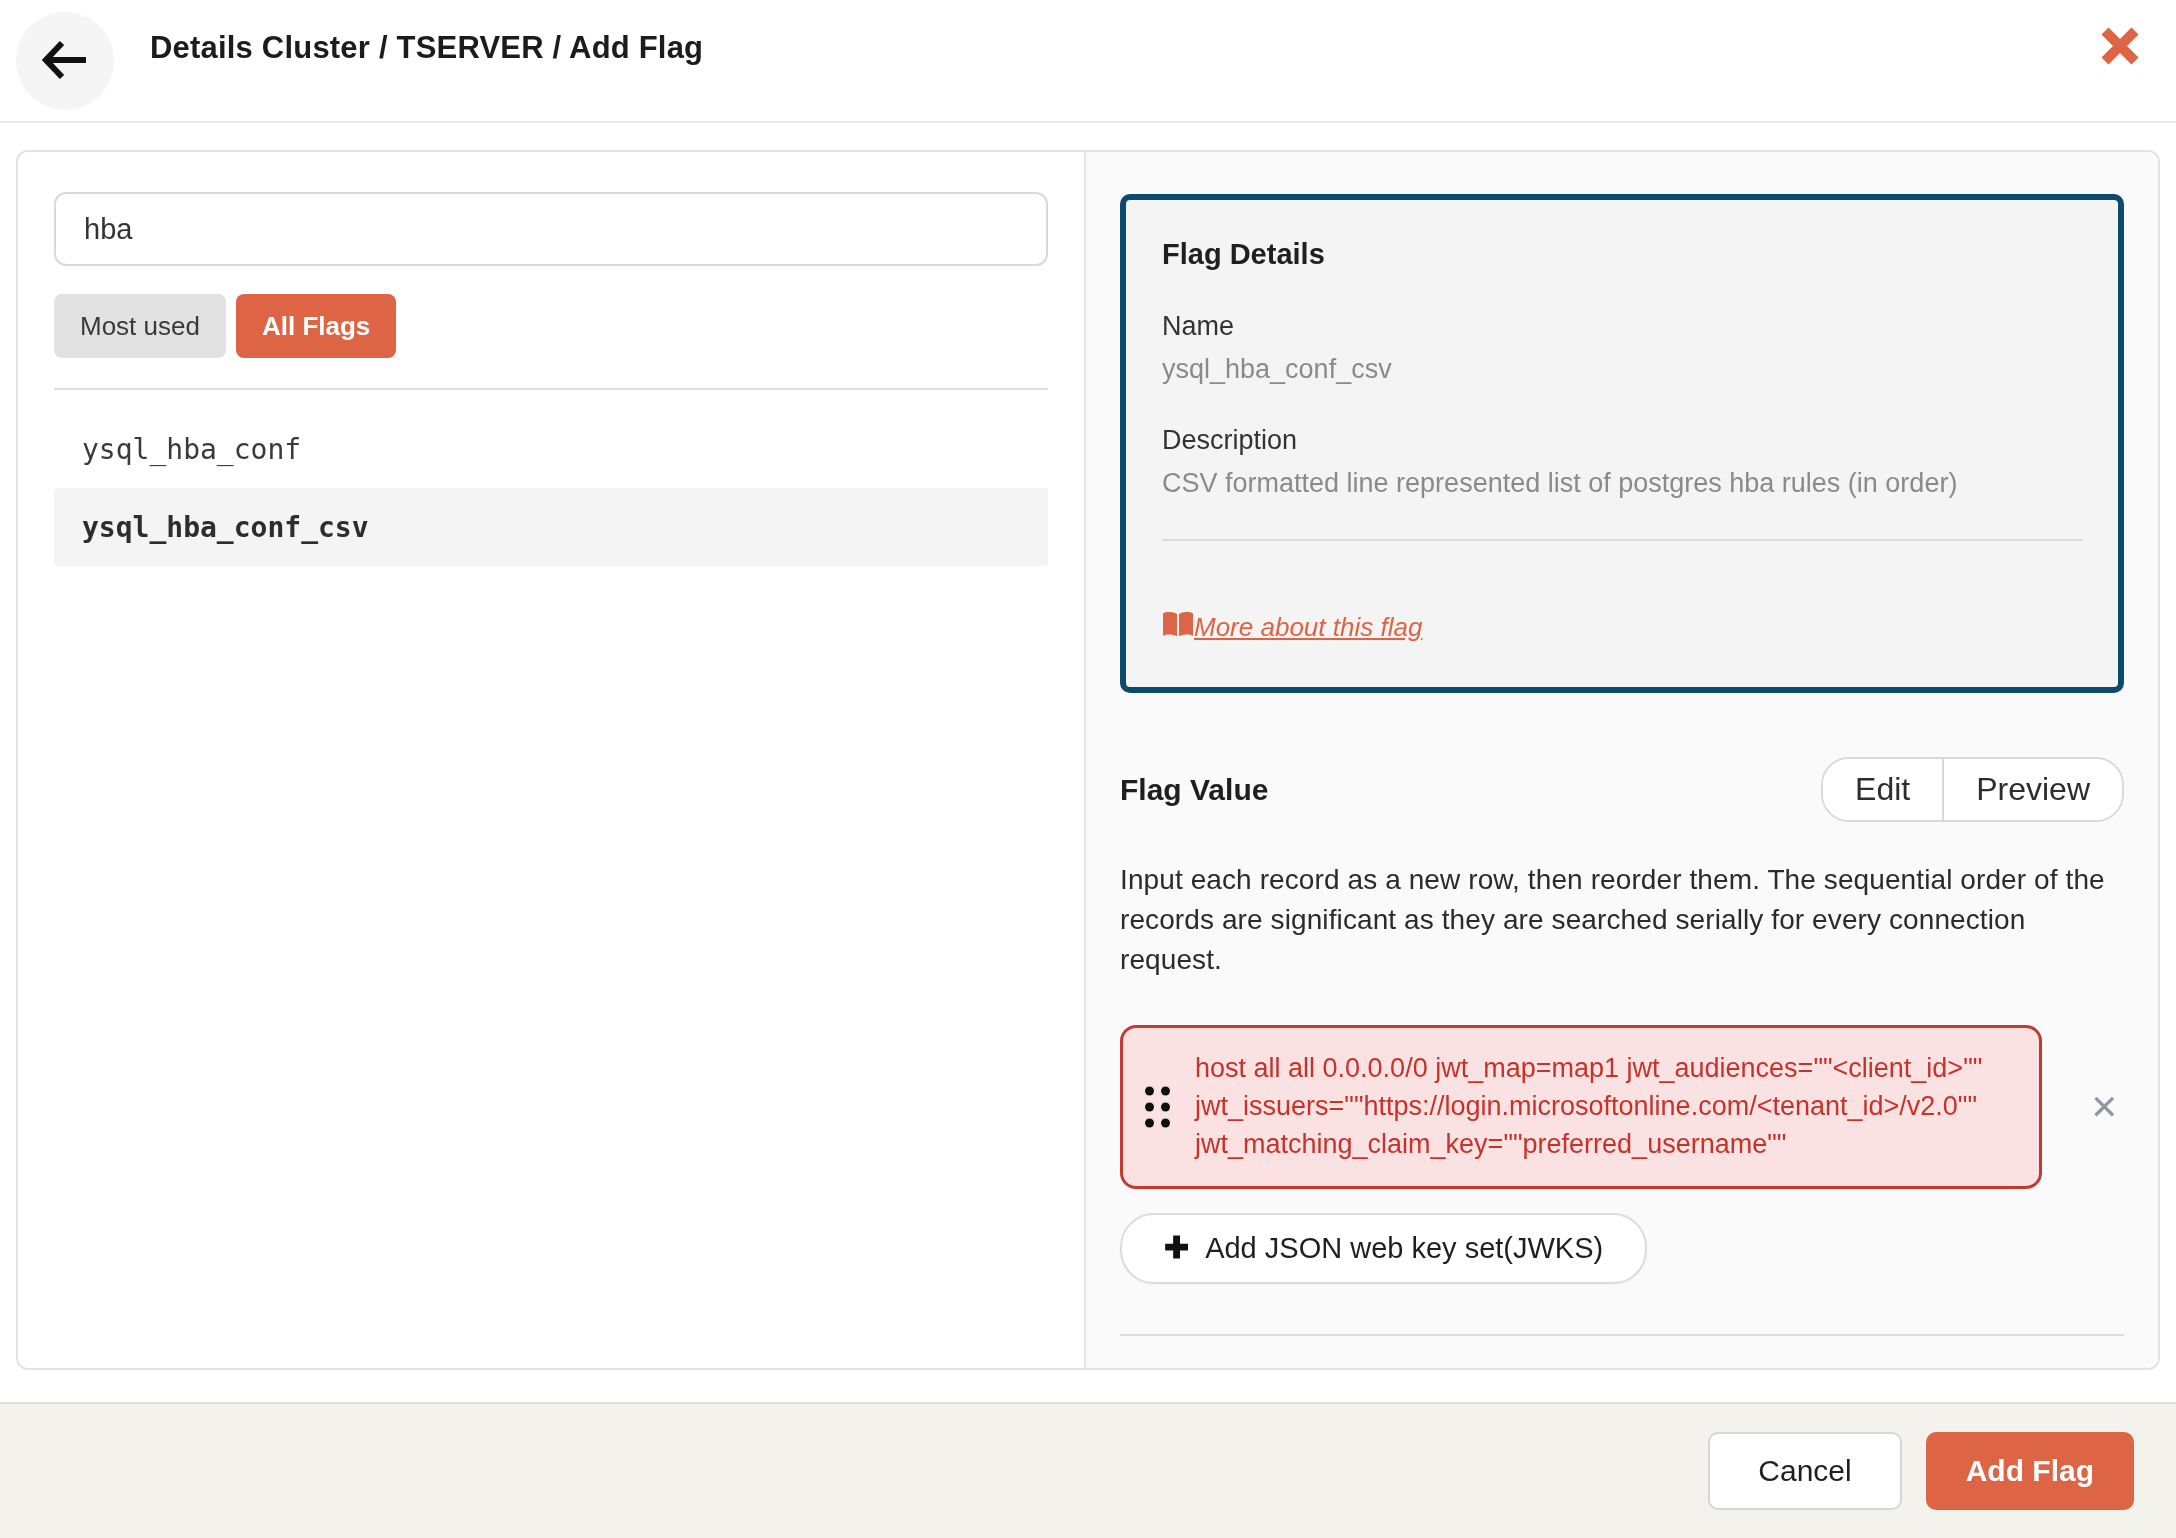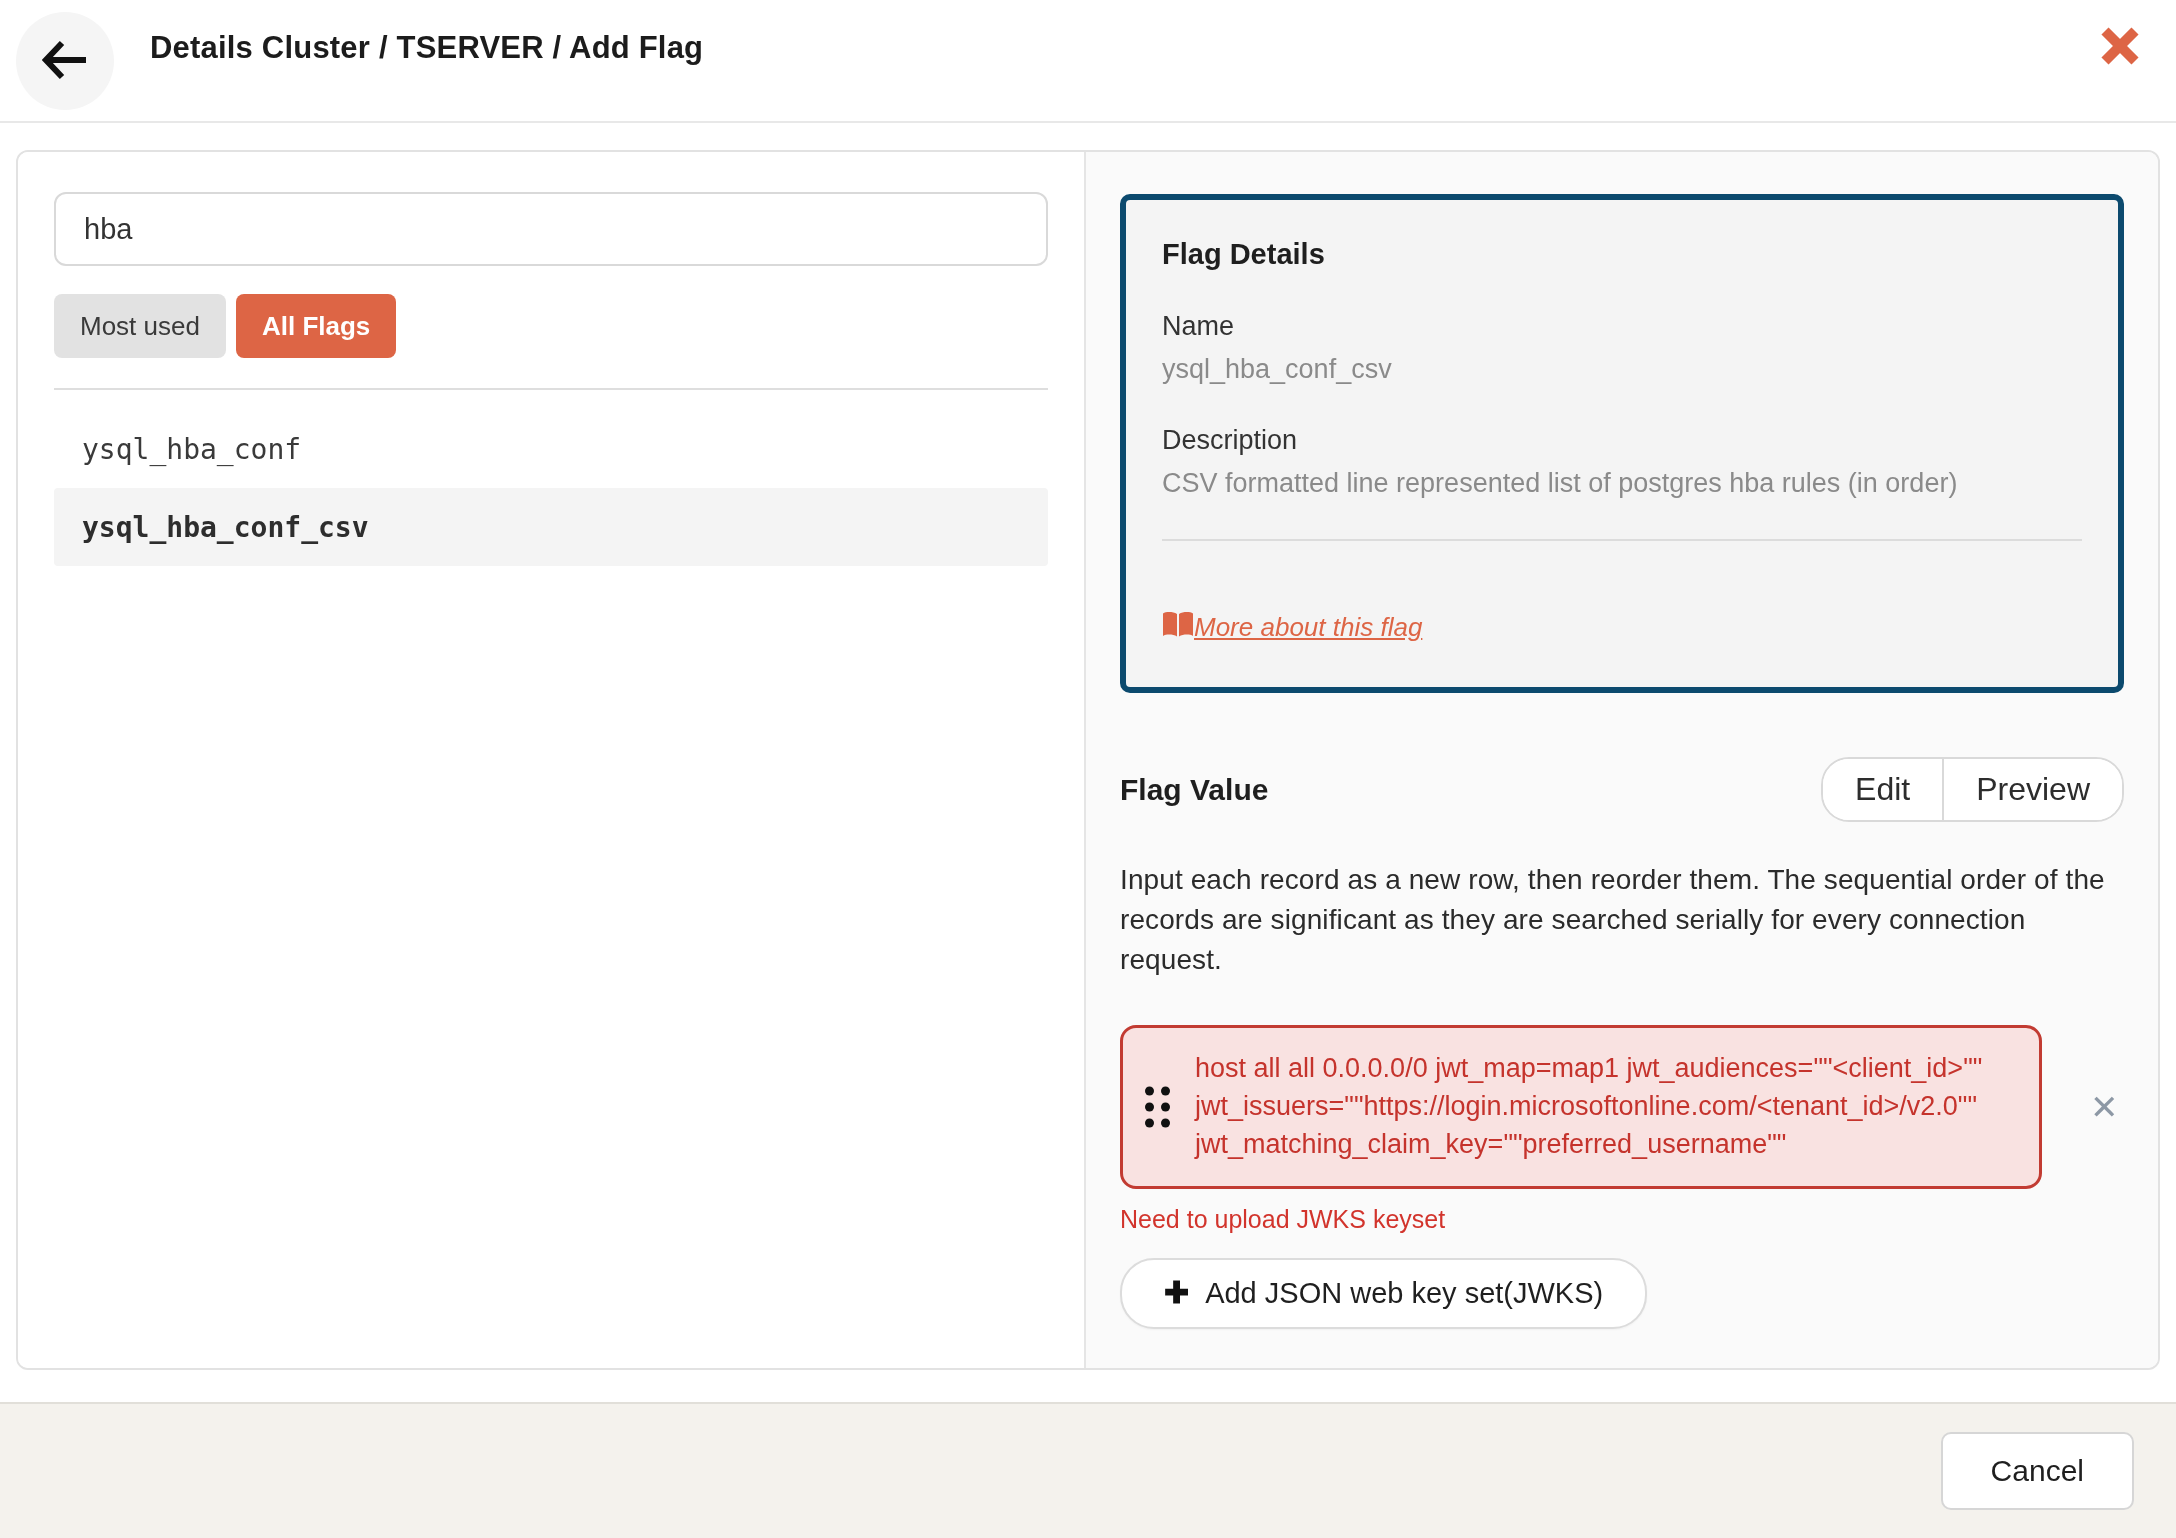"Need to upload JWKS keyset" div.row-error { html: <div>Need to upload JWKS keyset</div> -> none }
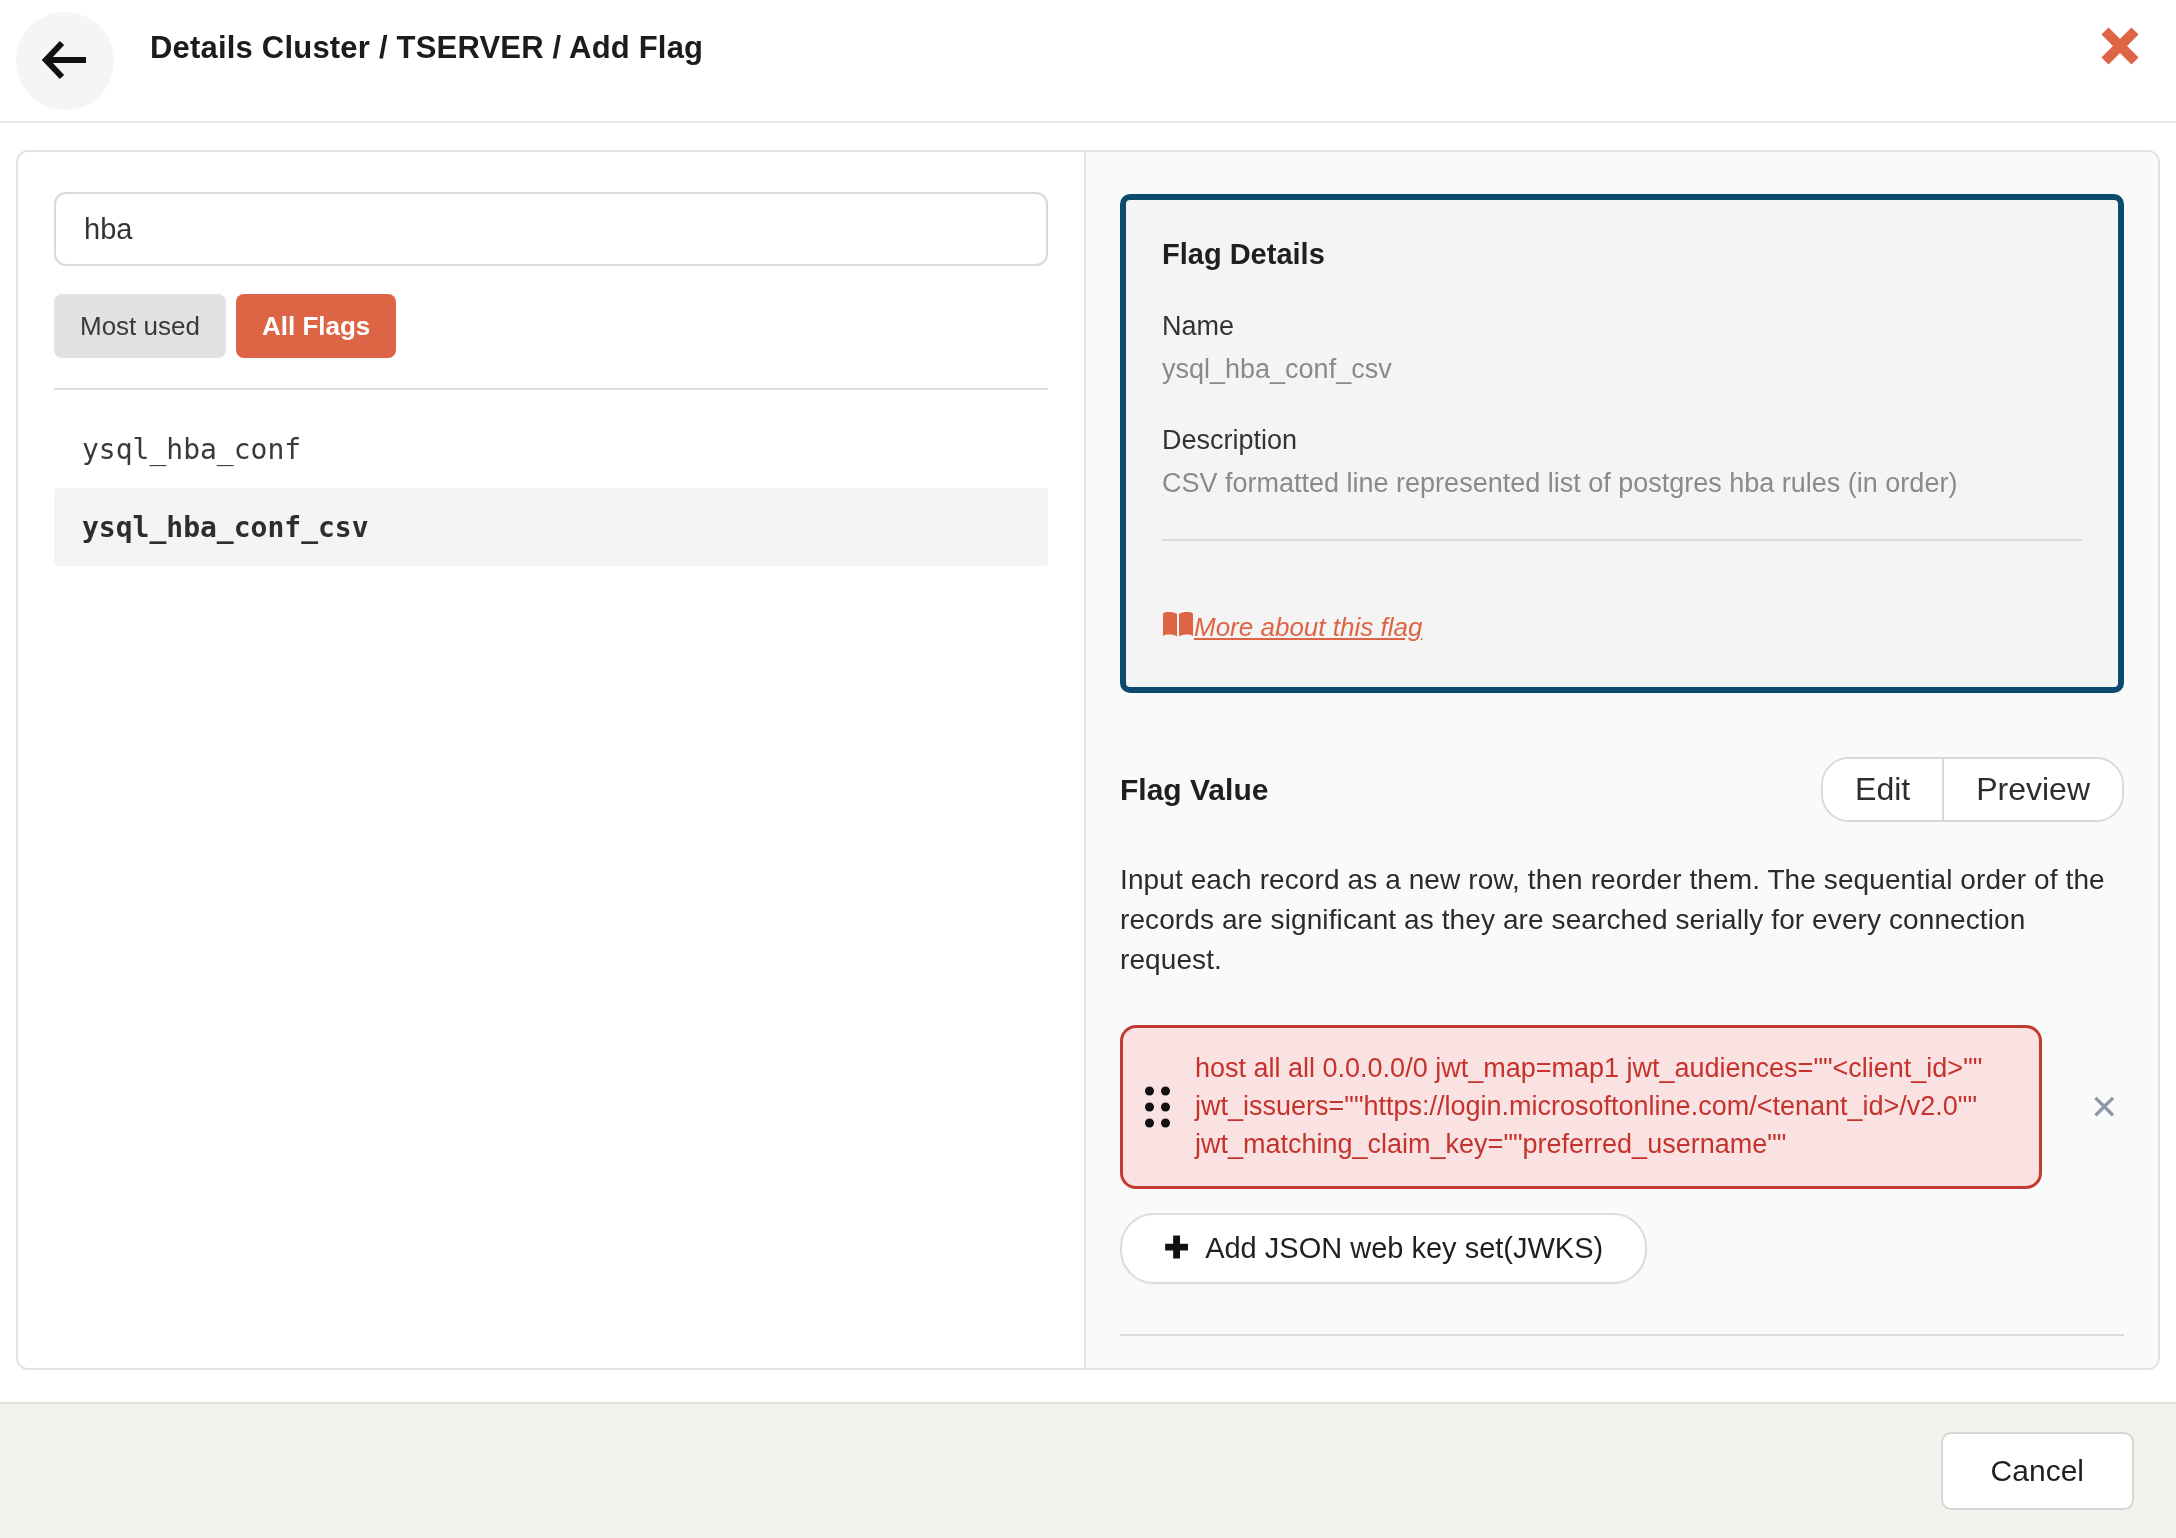"Add Flag" button.submit-btn { html: none -> <button>Add Flag</button> }
